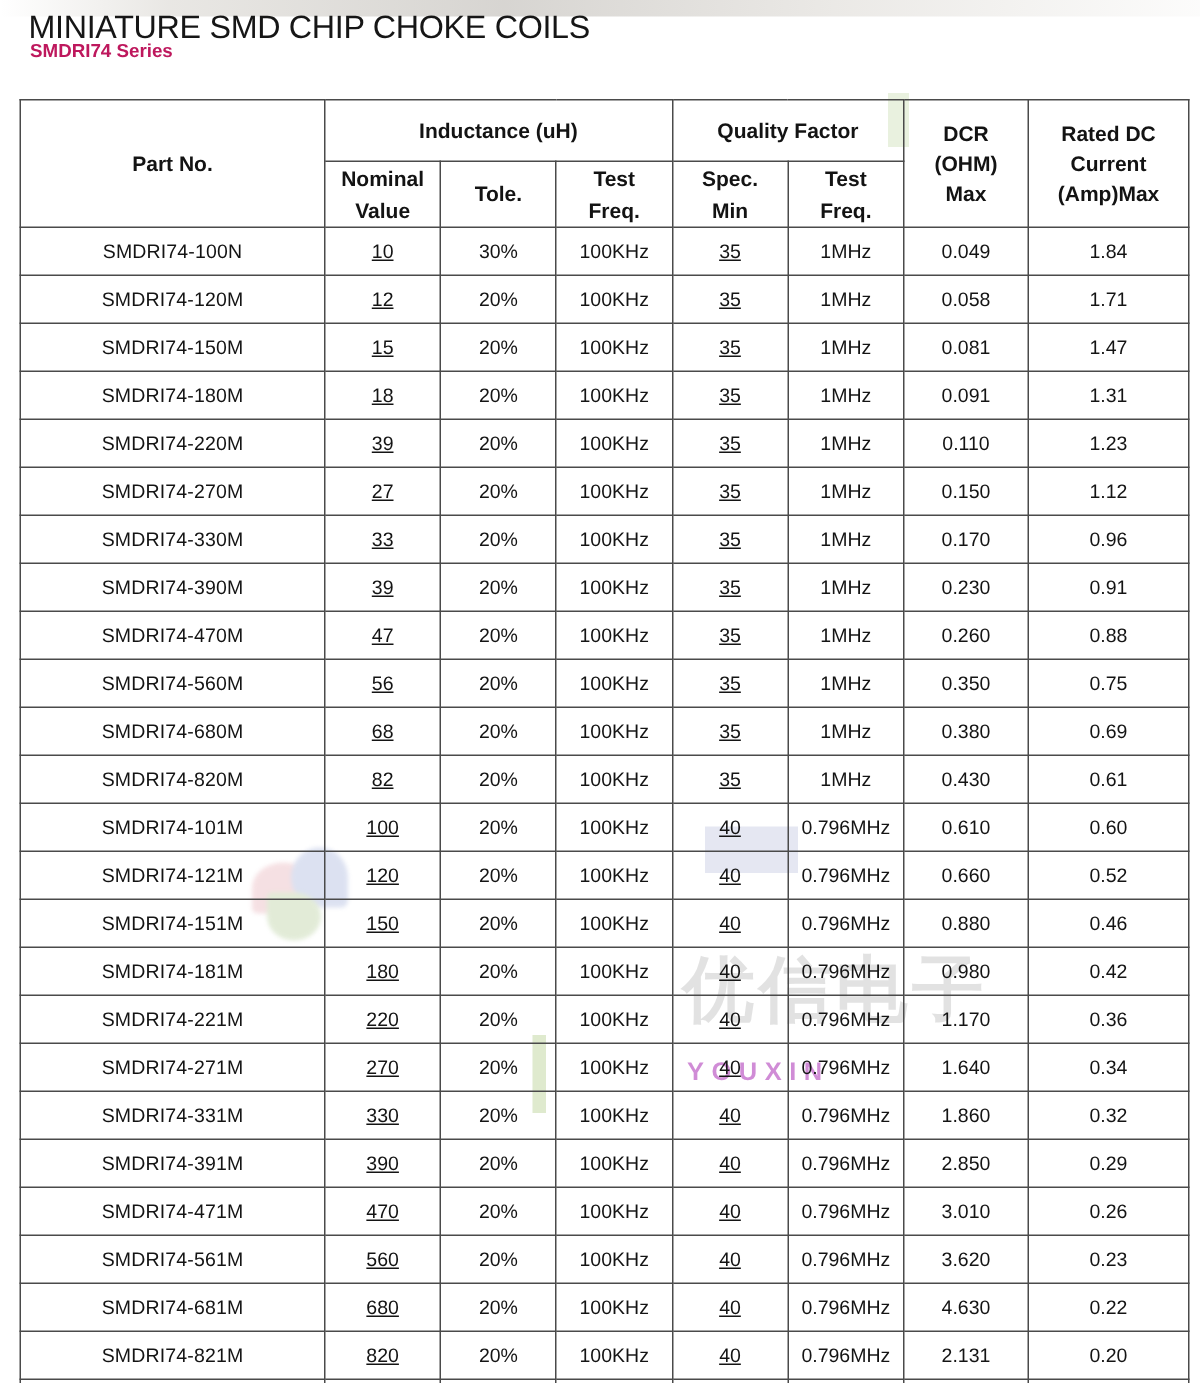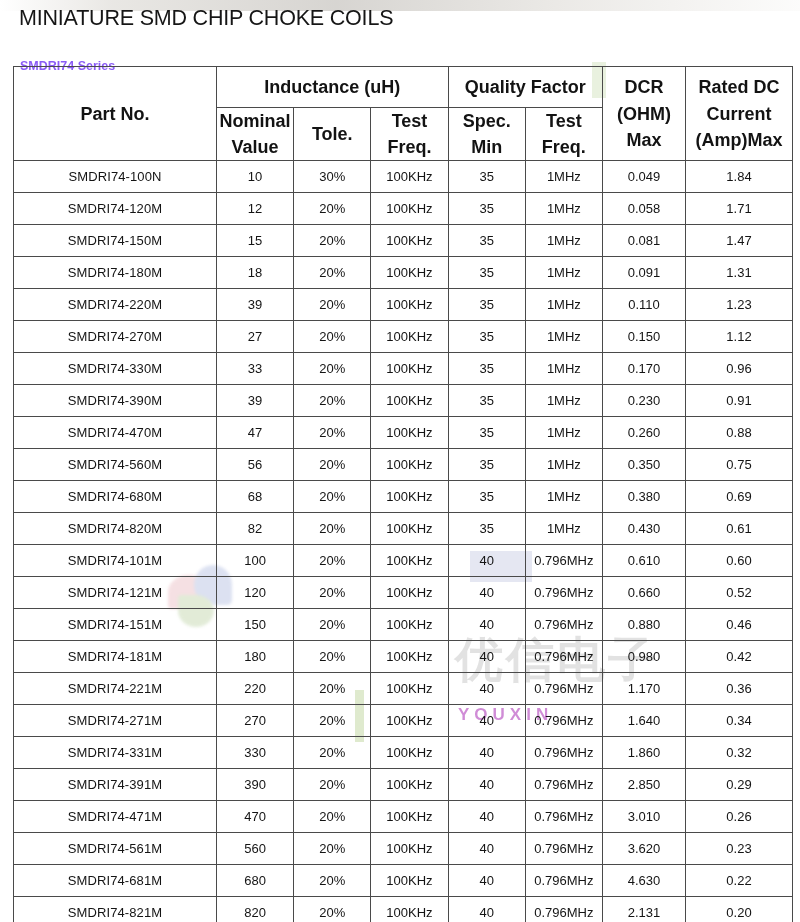"SMDRI74 Series" .series { color: #8b5cf6 -> #be185d; top: 59px -> 27px }
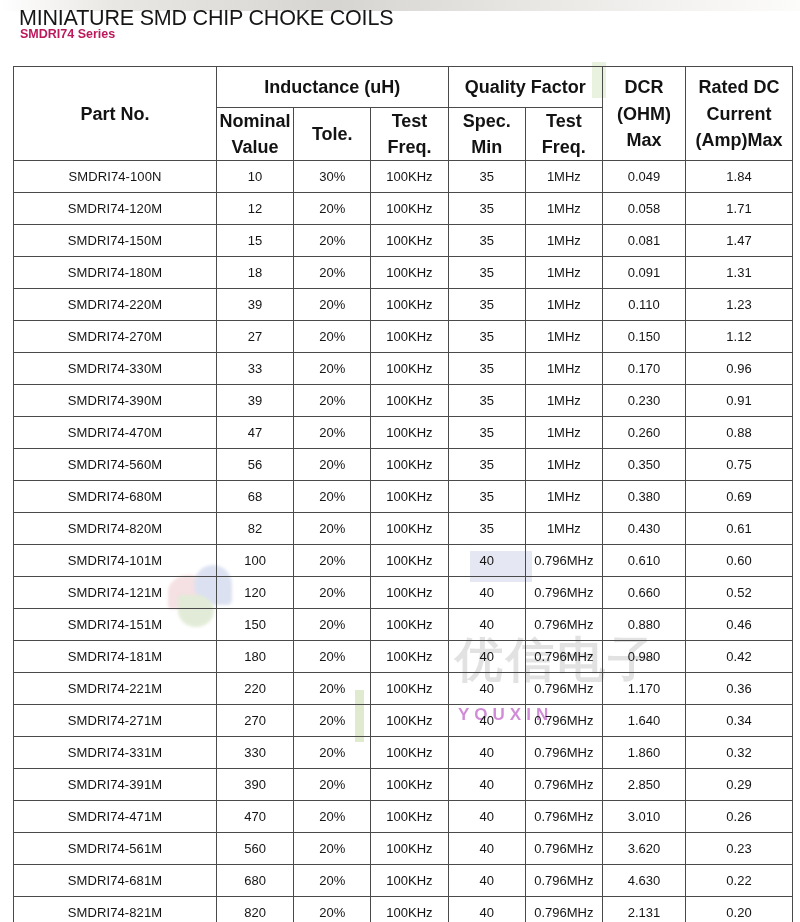"Inductance (uH)" table.spec thead th { font-size: 18px -> 14px }
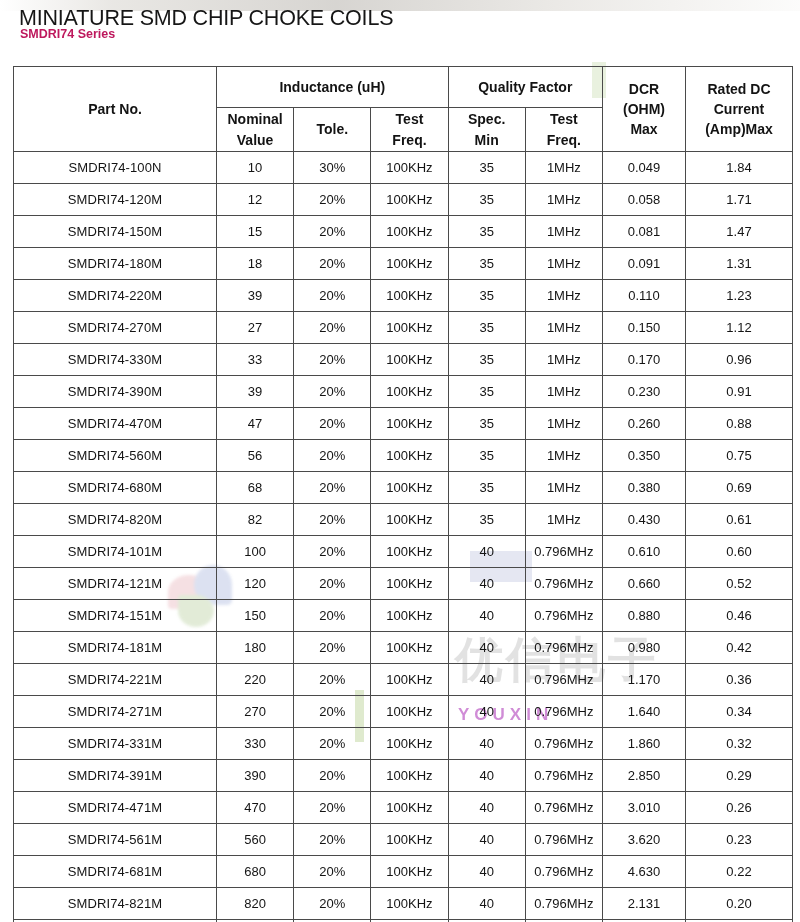"10" td.c-nominal, td.c-specmin { text-decoration: none -> underline }
